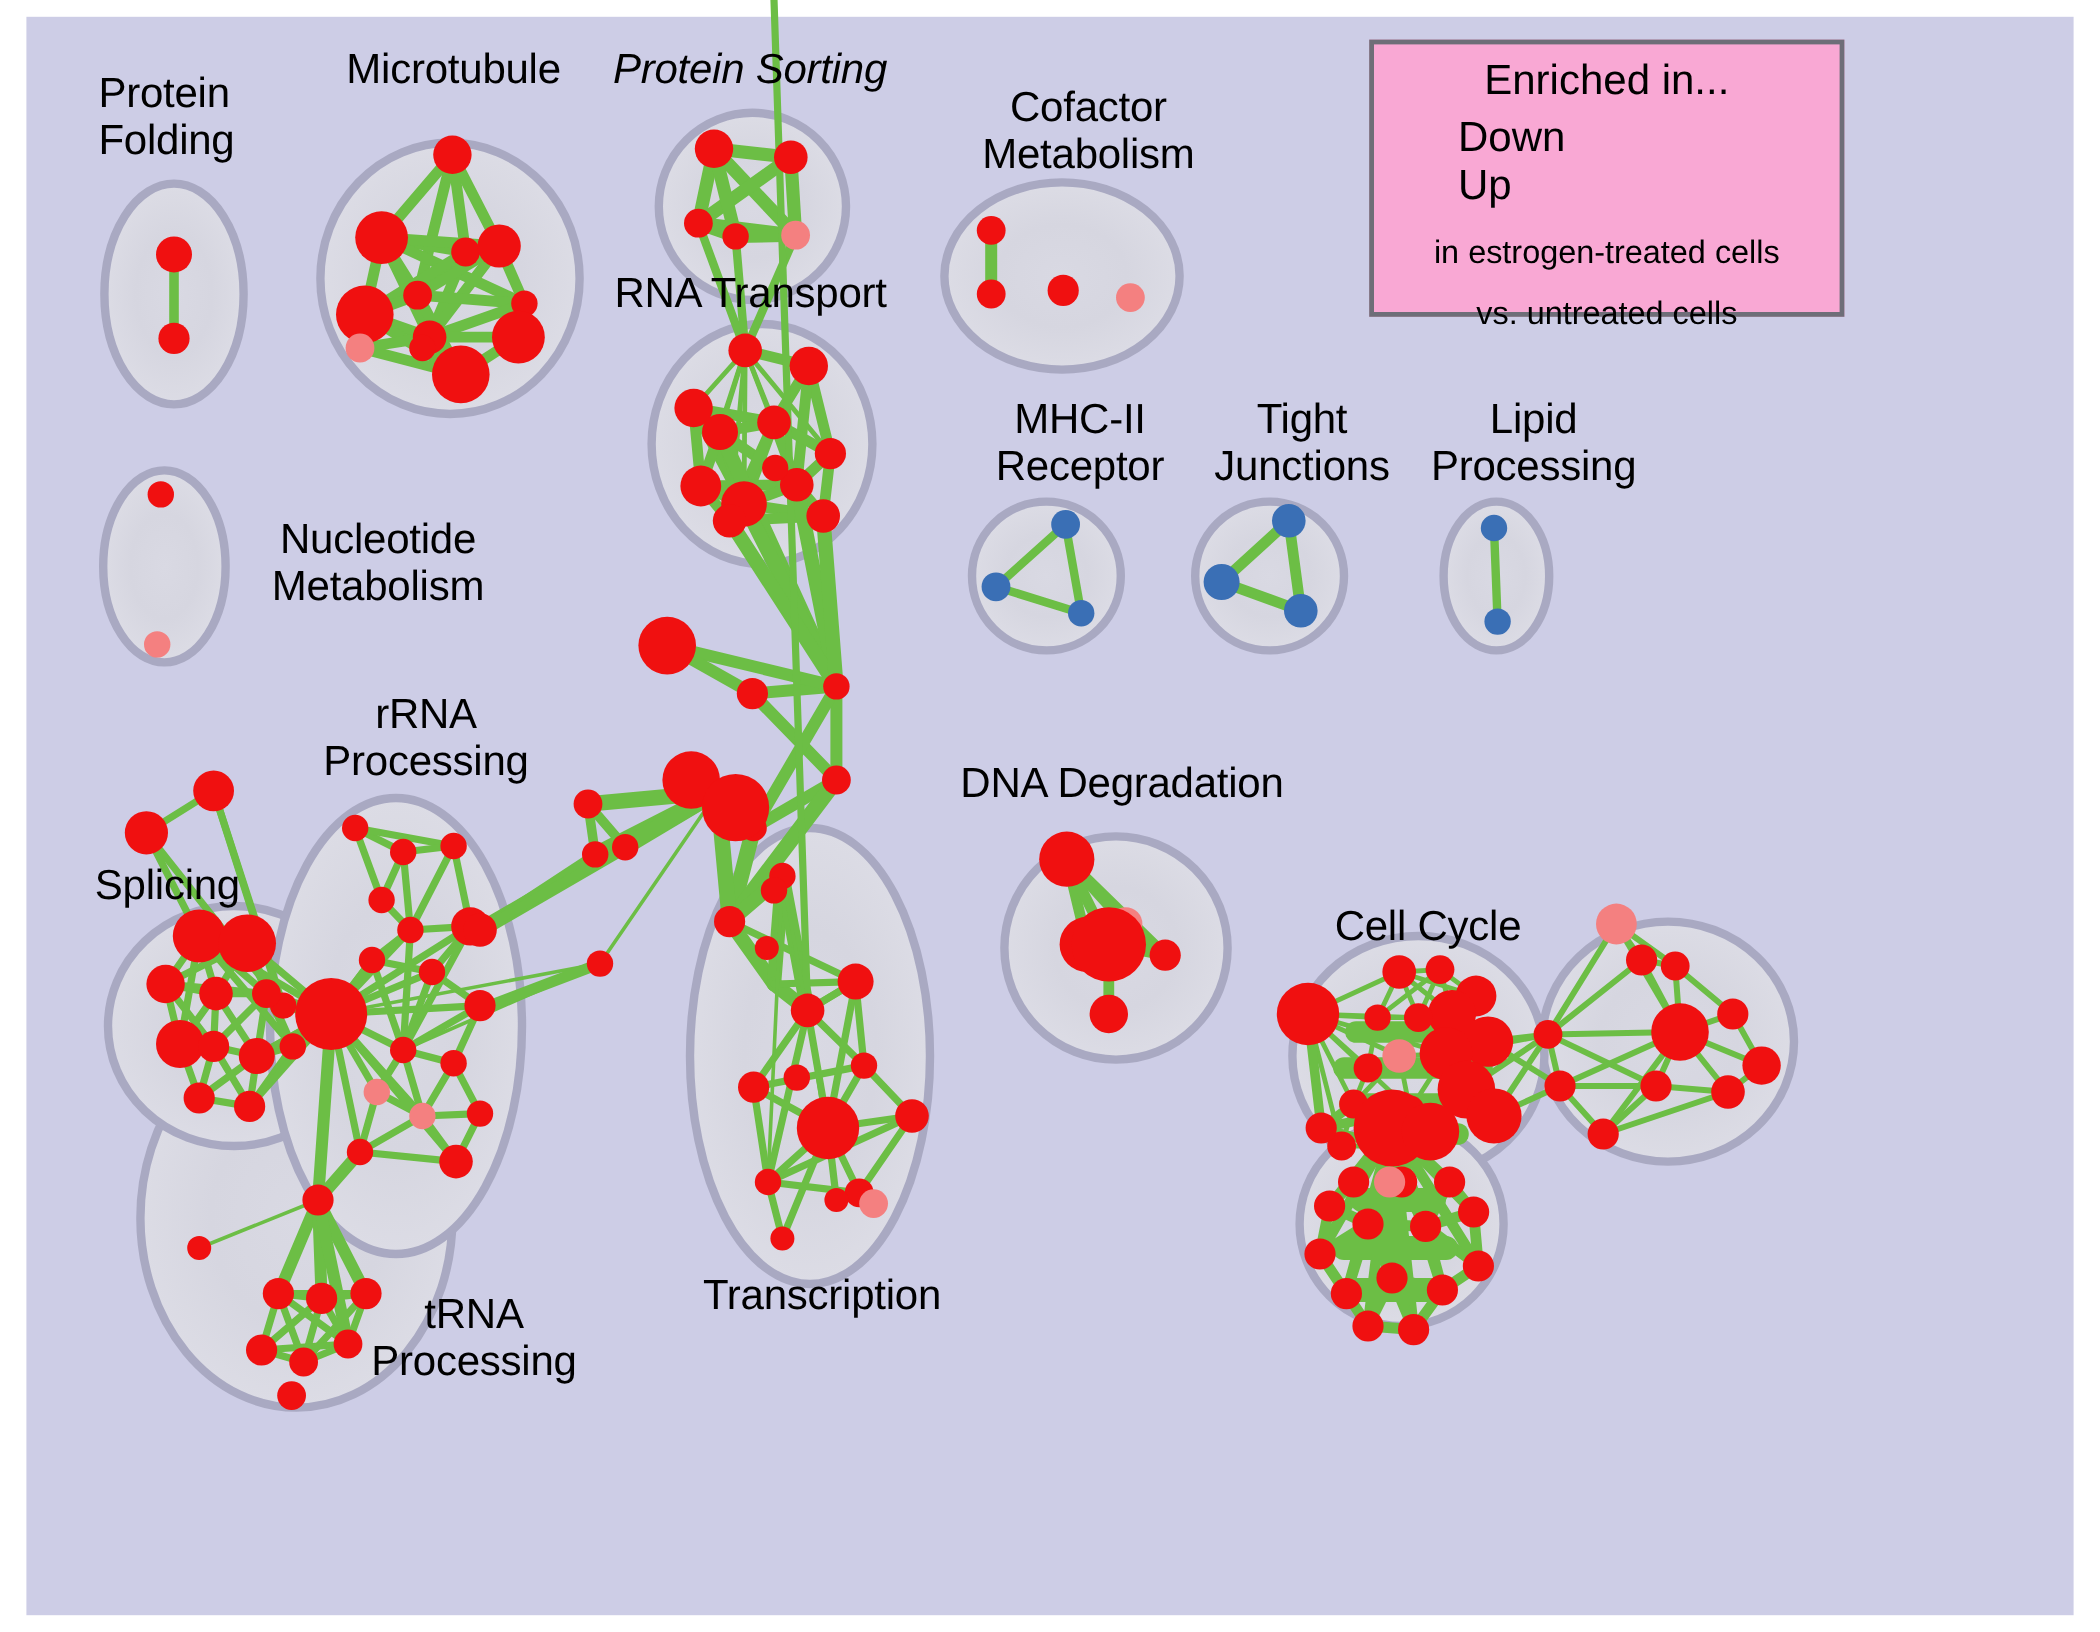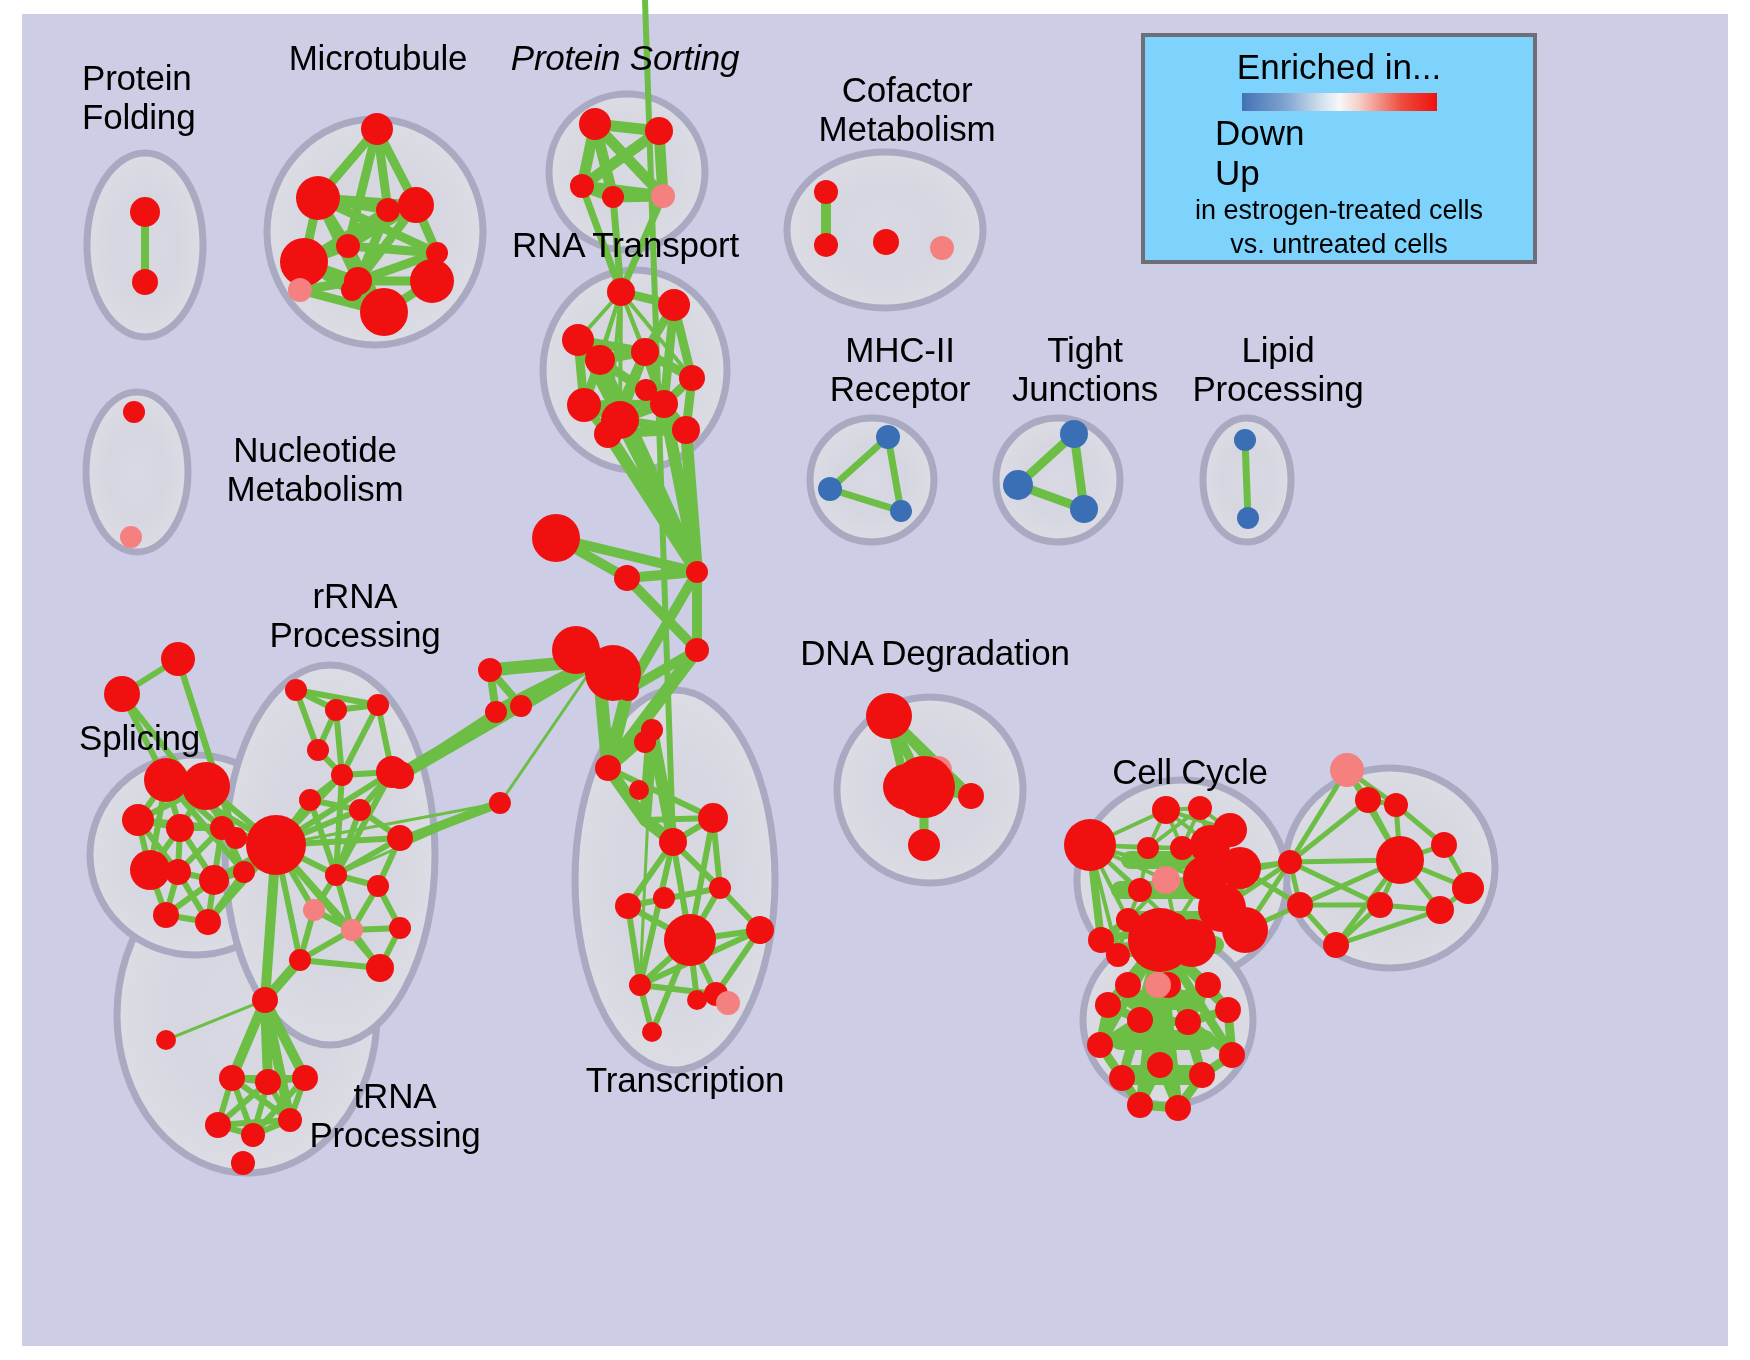"Enriched in..." #legend { background: #7dd3fc -> #f9a8d4 }
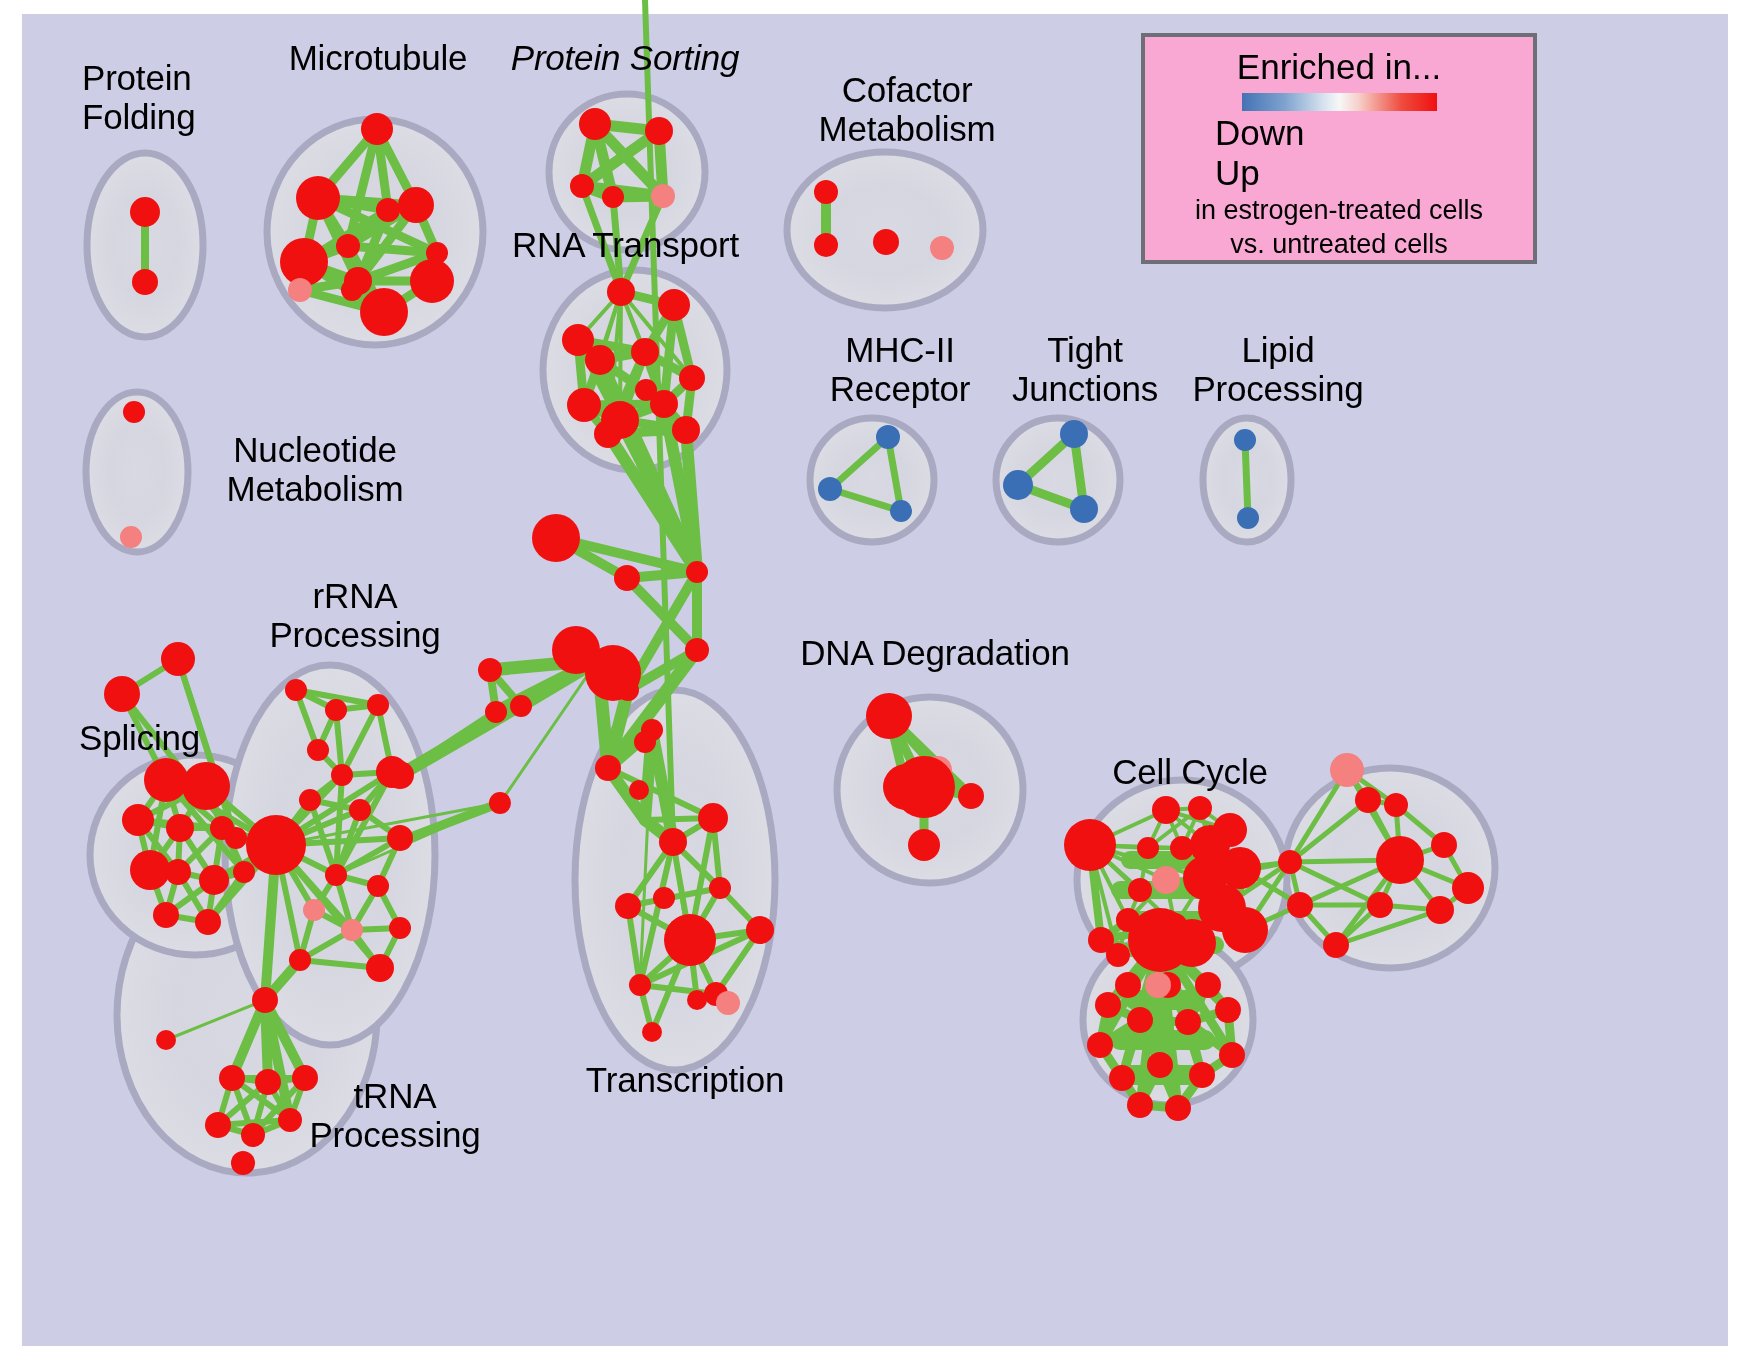"in estrogen-treated cells" #legend .sub { margin-top: 2px -> 20px }
